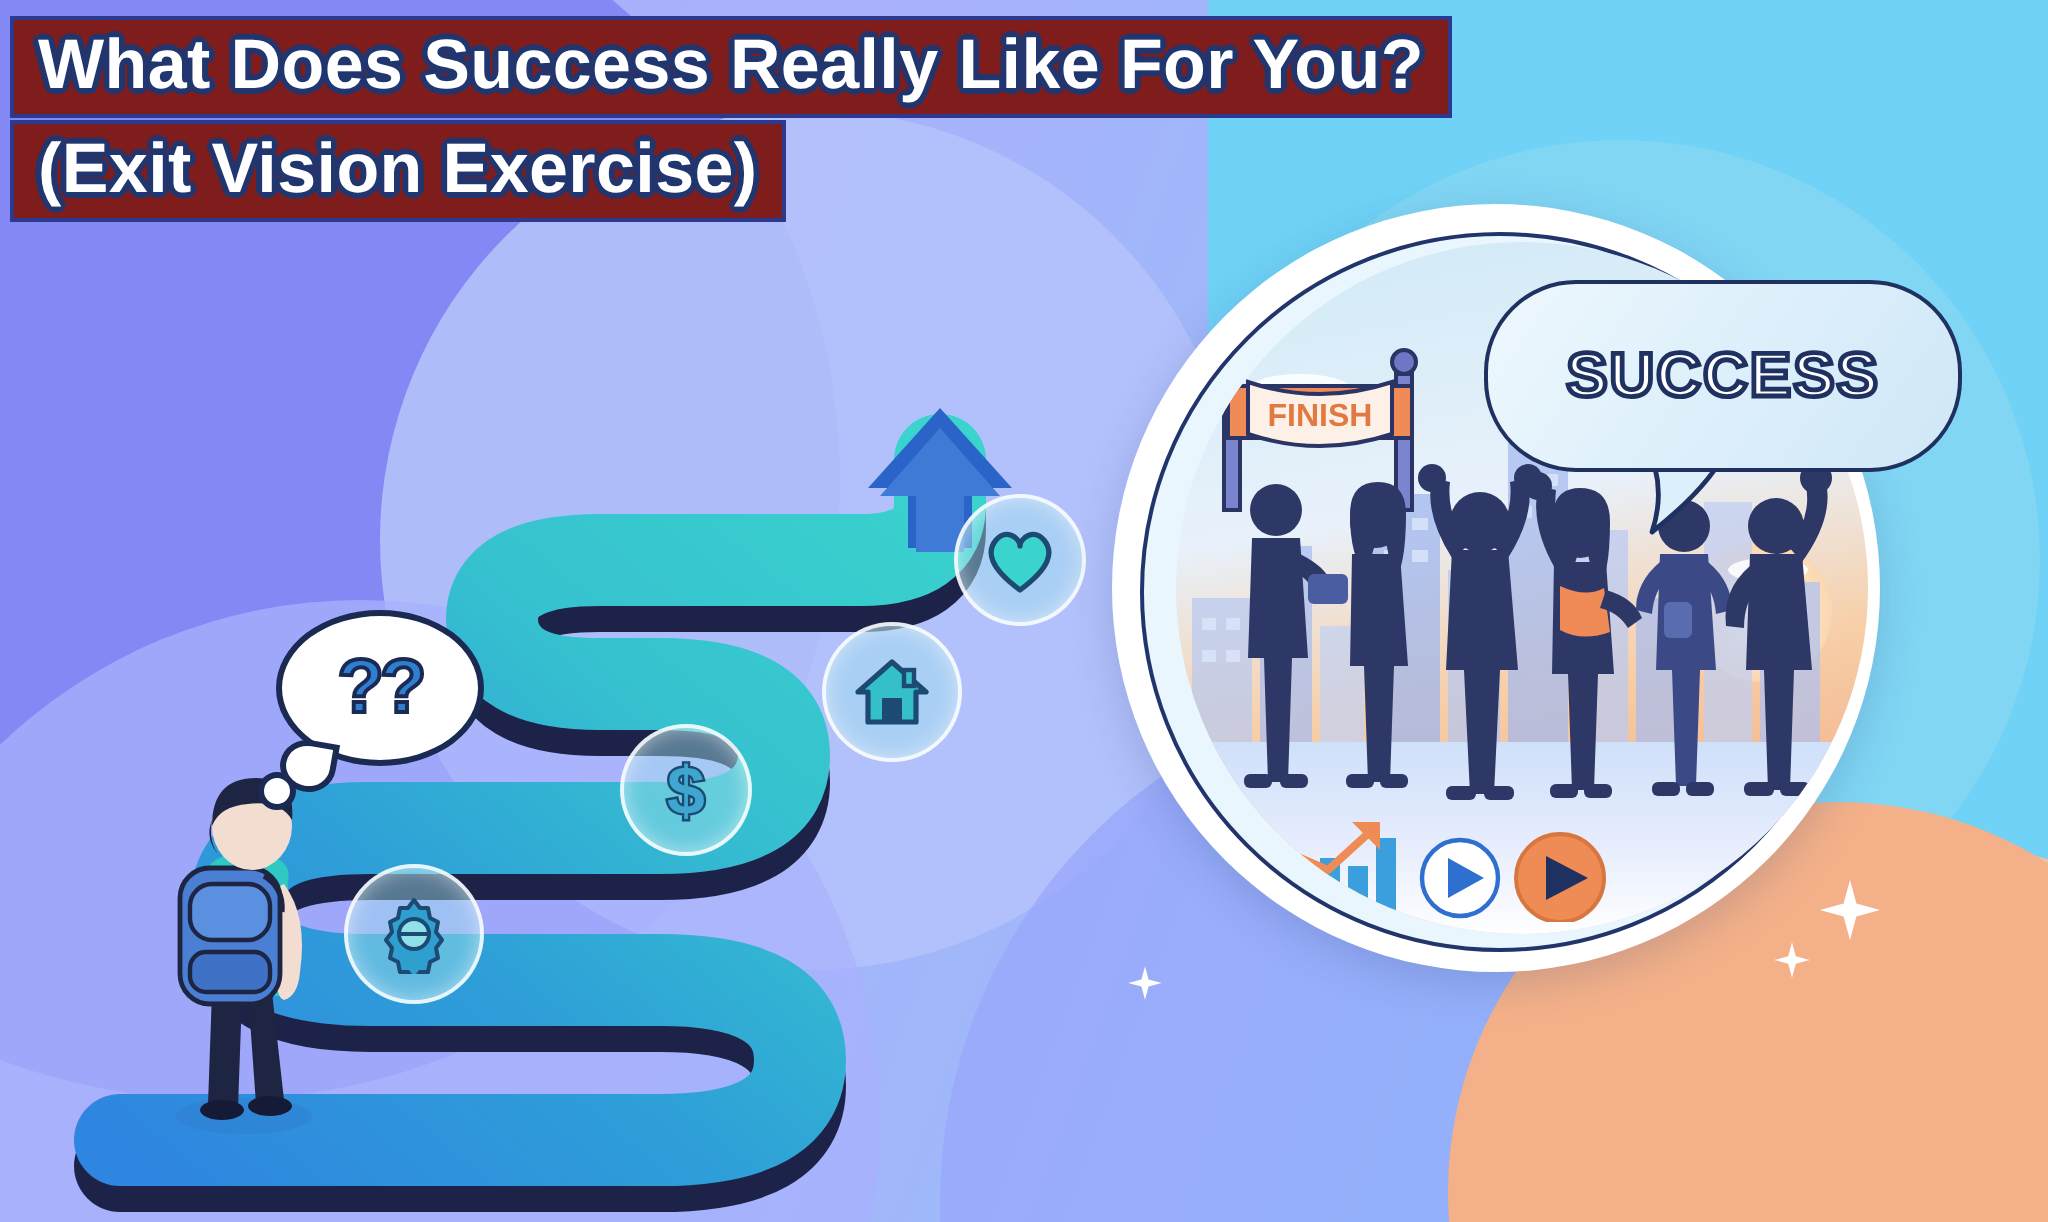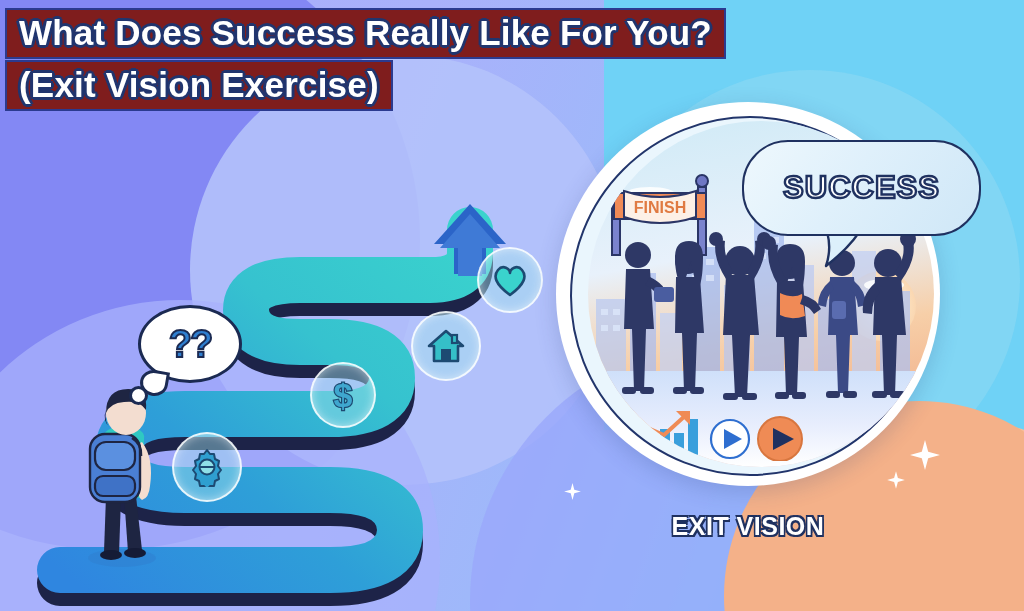"EXIT VISION" div.abs { html: <div>EXIT VISION</div> -> none }
